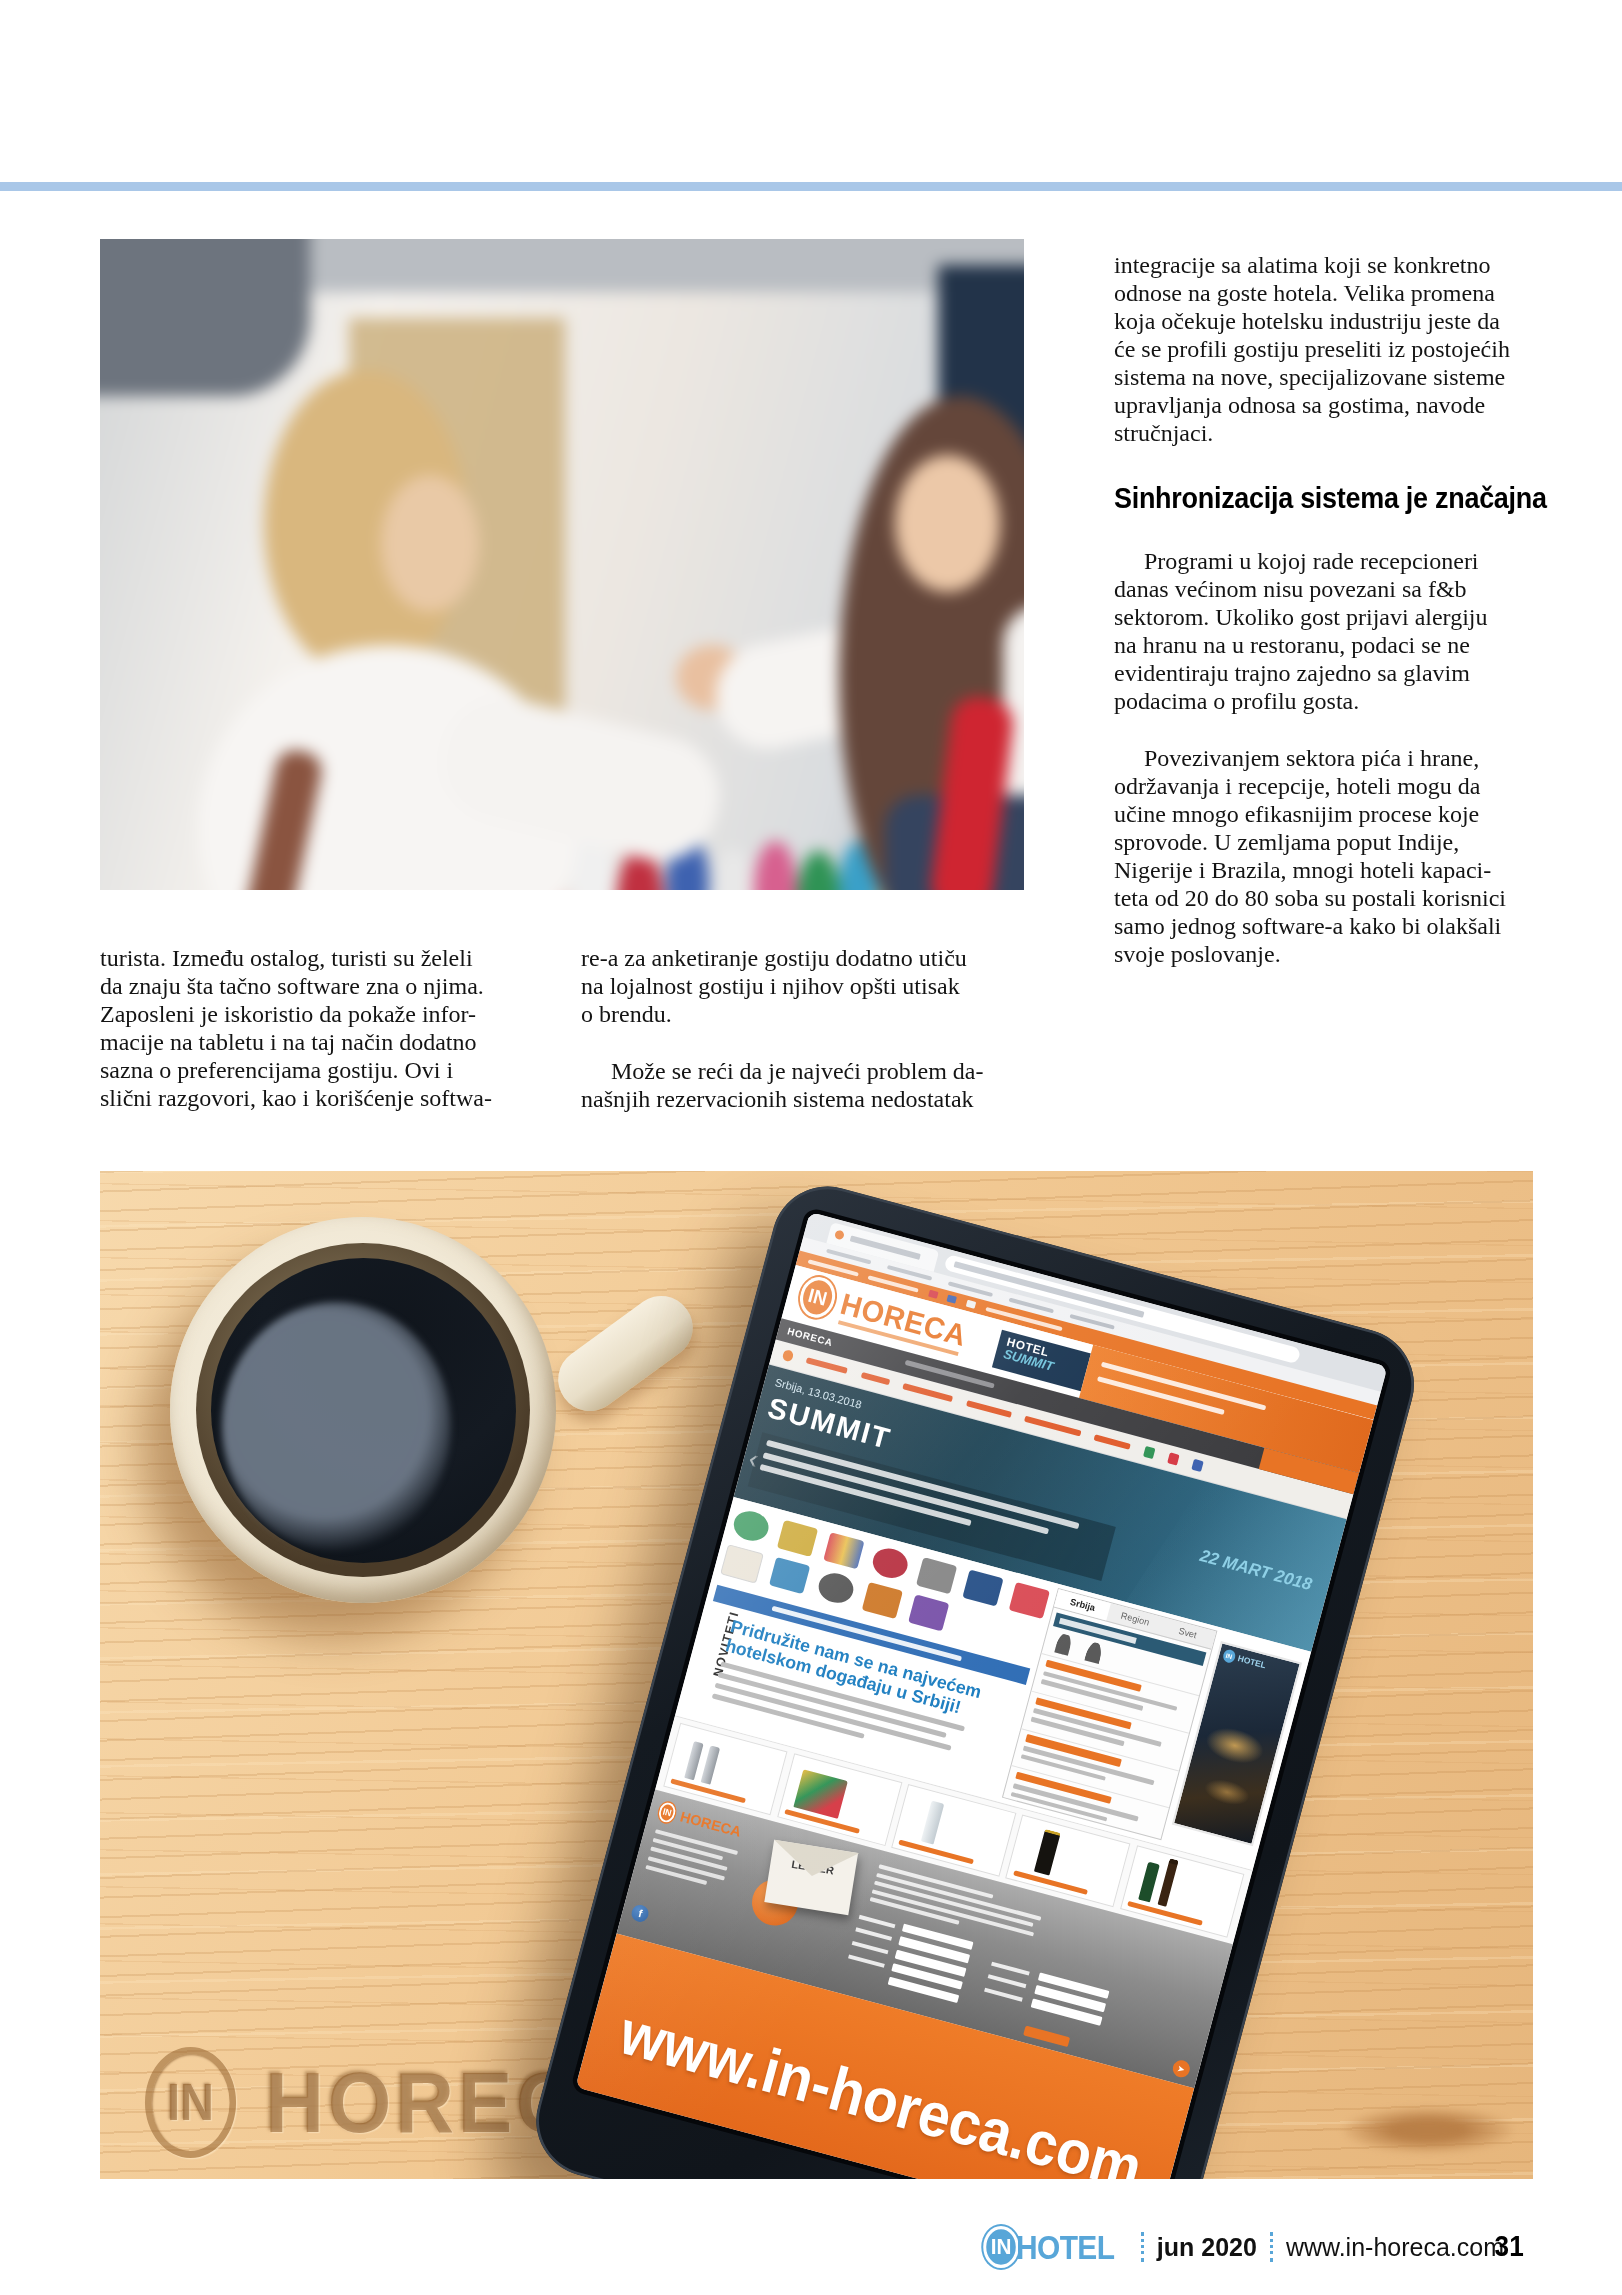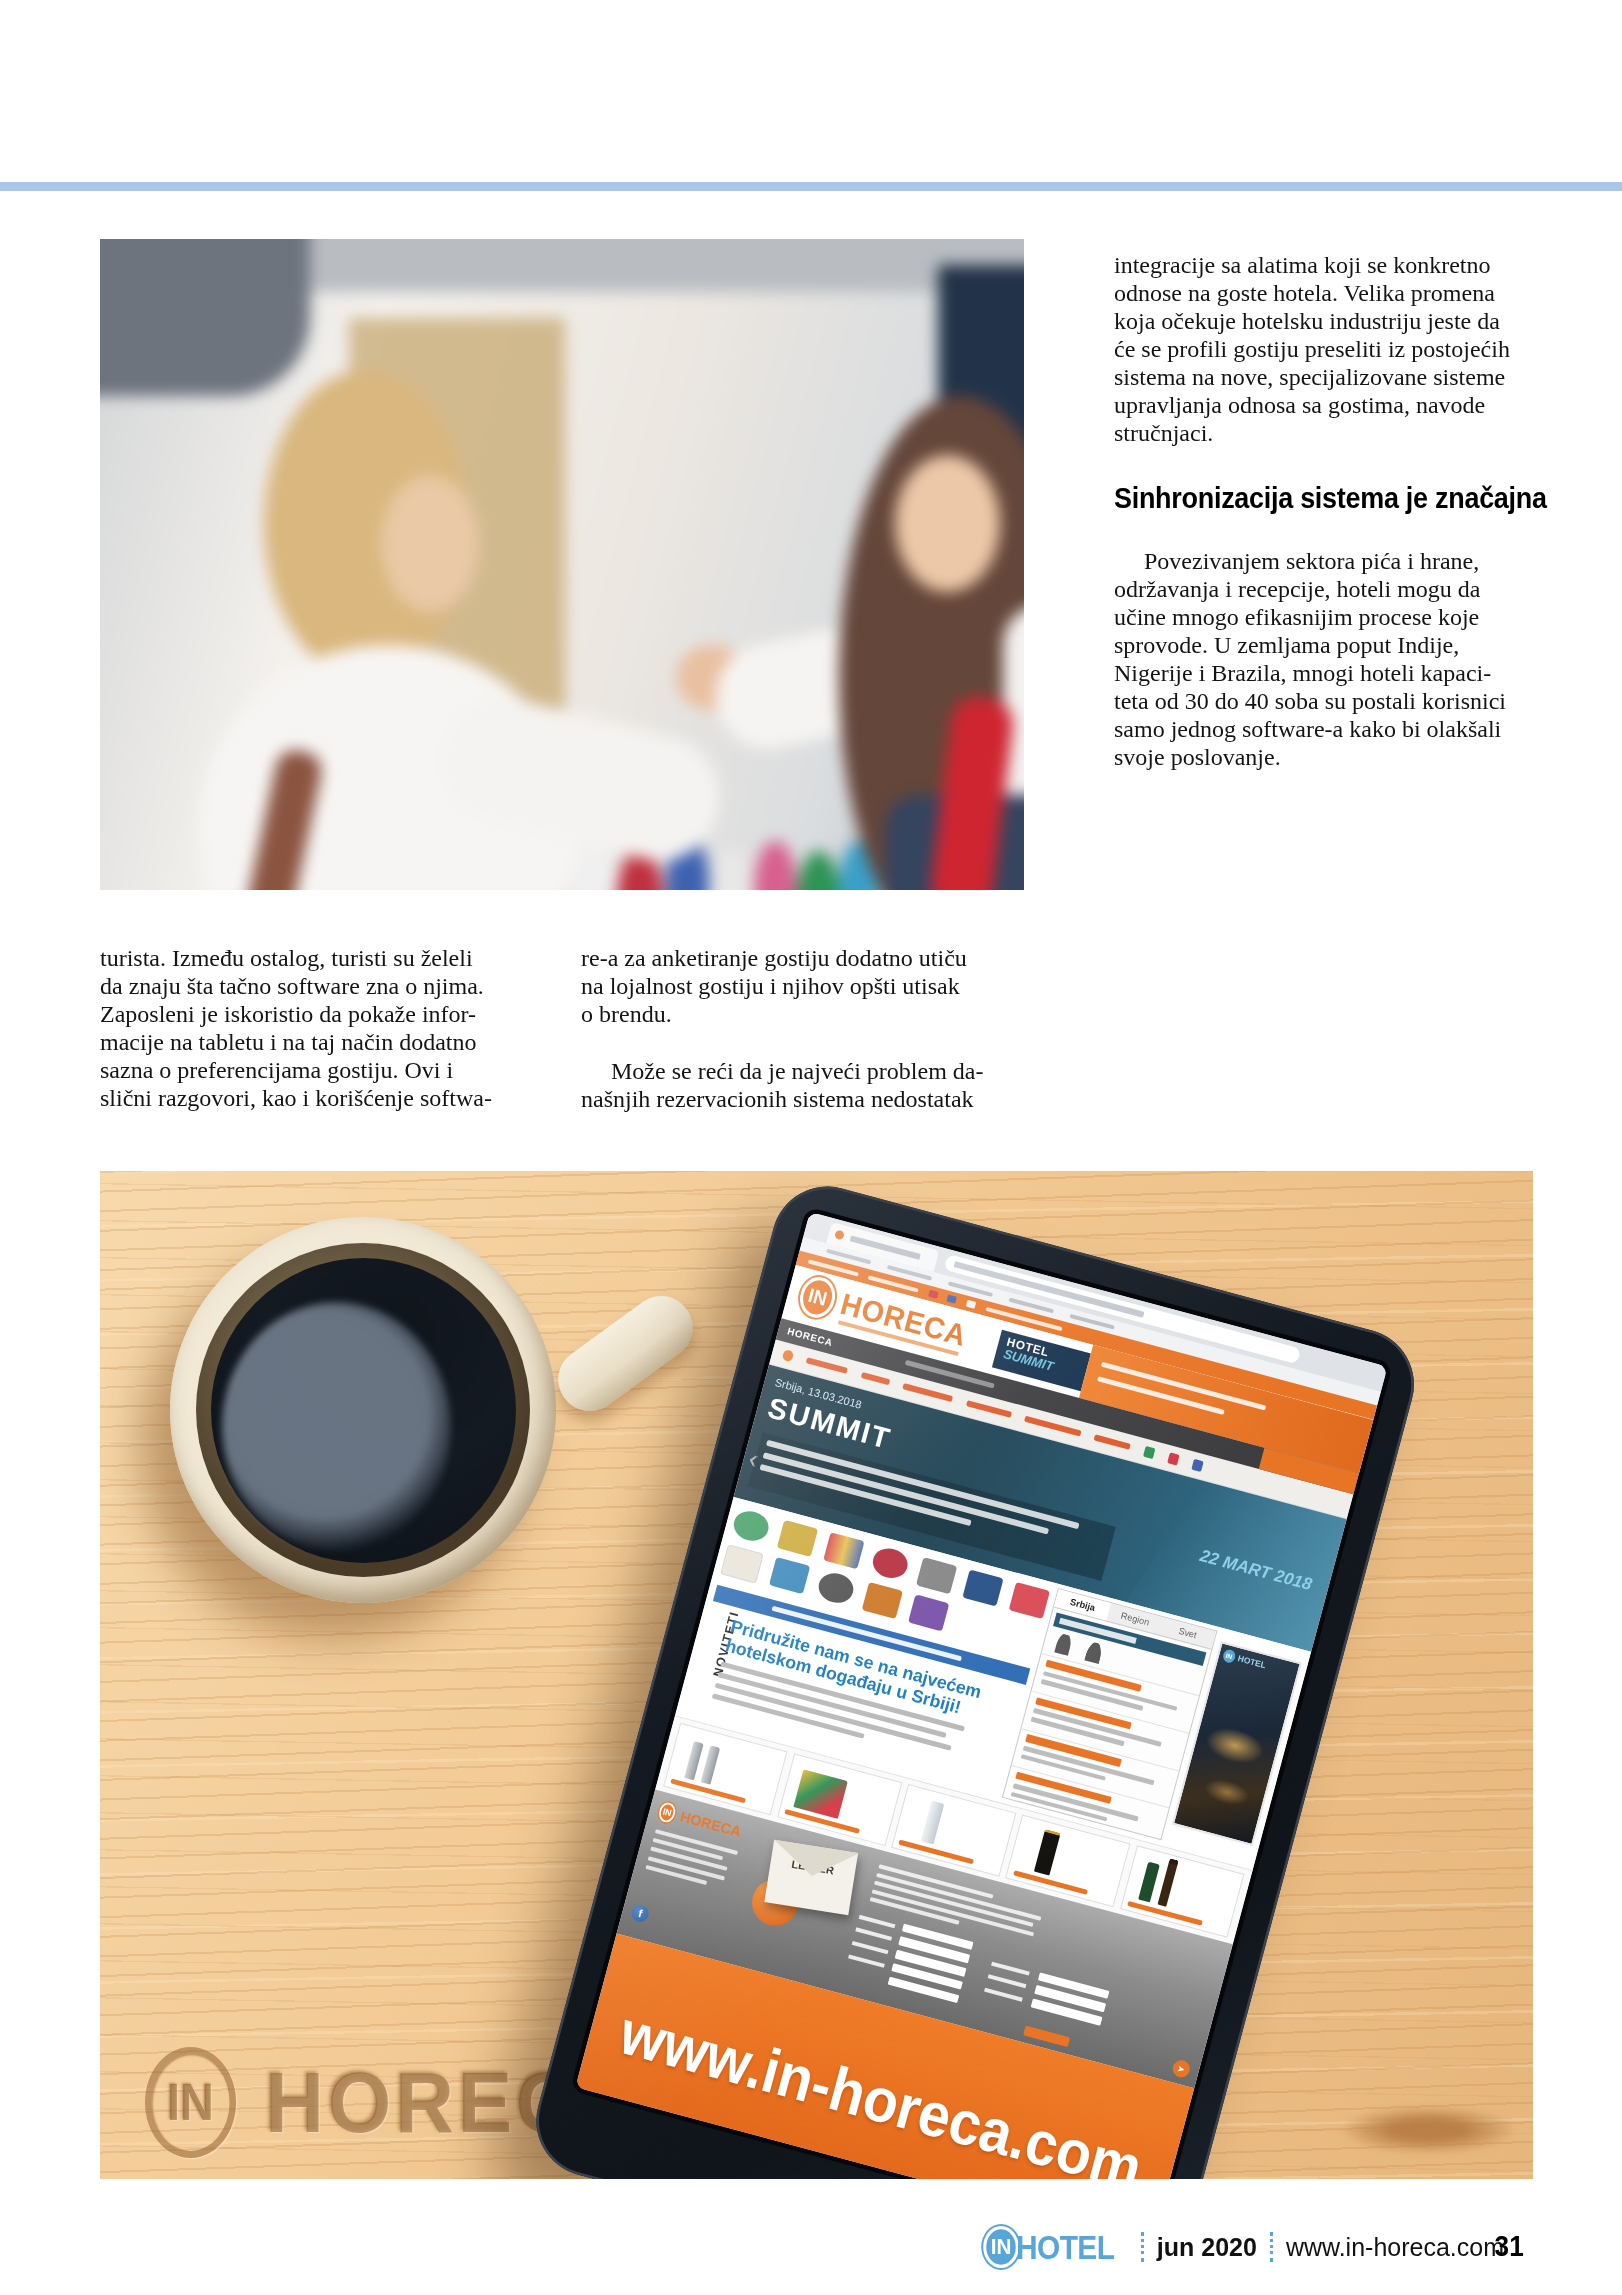"Programi u kojoj rade recepcioneri" p.indent { html: none -> <p>Programi u kojoj rade recepcioneri danas većinom nisu povezani sa f&amp;b sektorom. Ukoliko gost prijavi alergiju na hranu na u restoranu, podaci se ne evidentiraju trajno zajedno sa glavim podacima o profilu gosta.</p> }
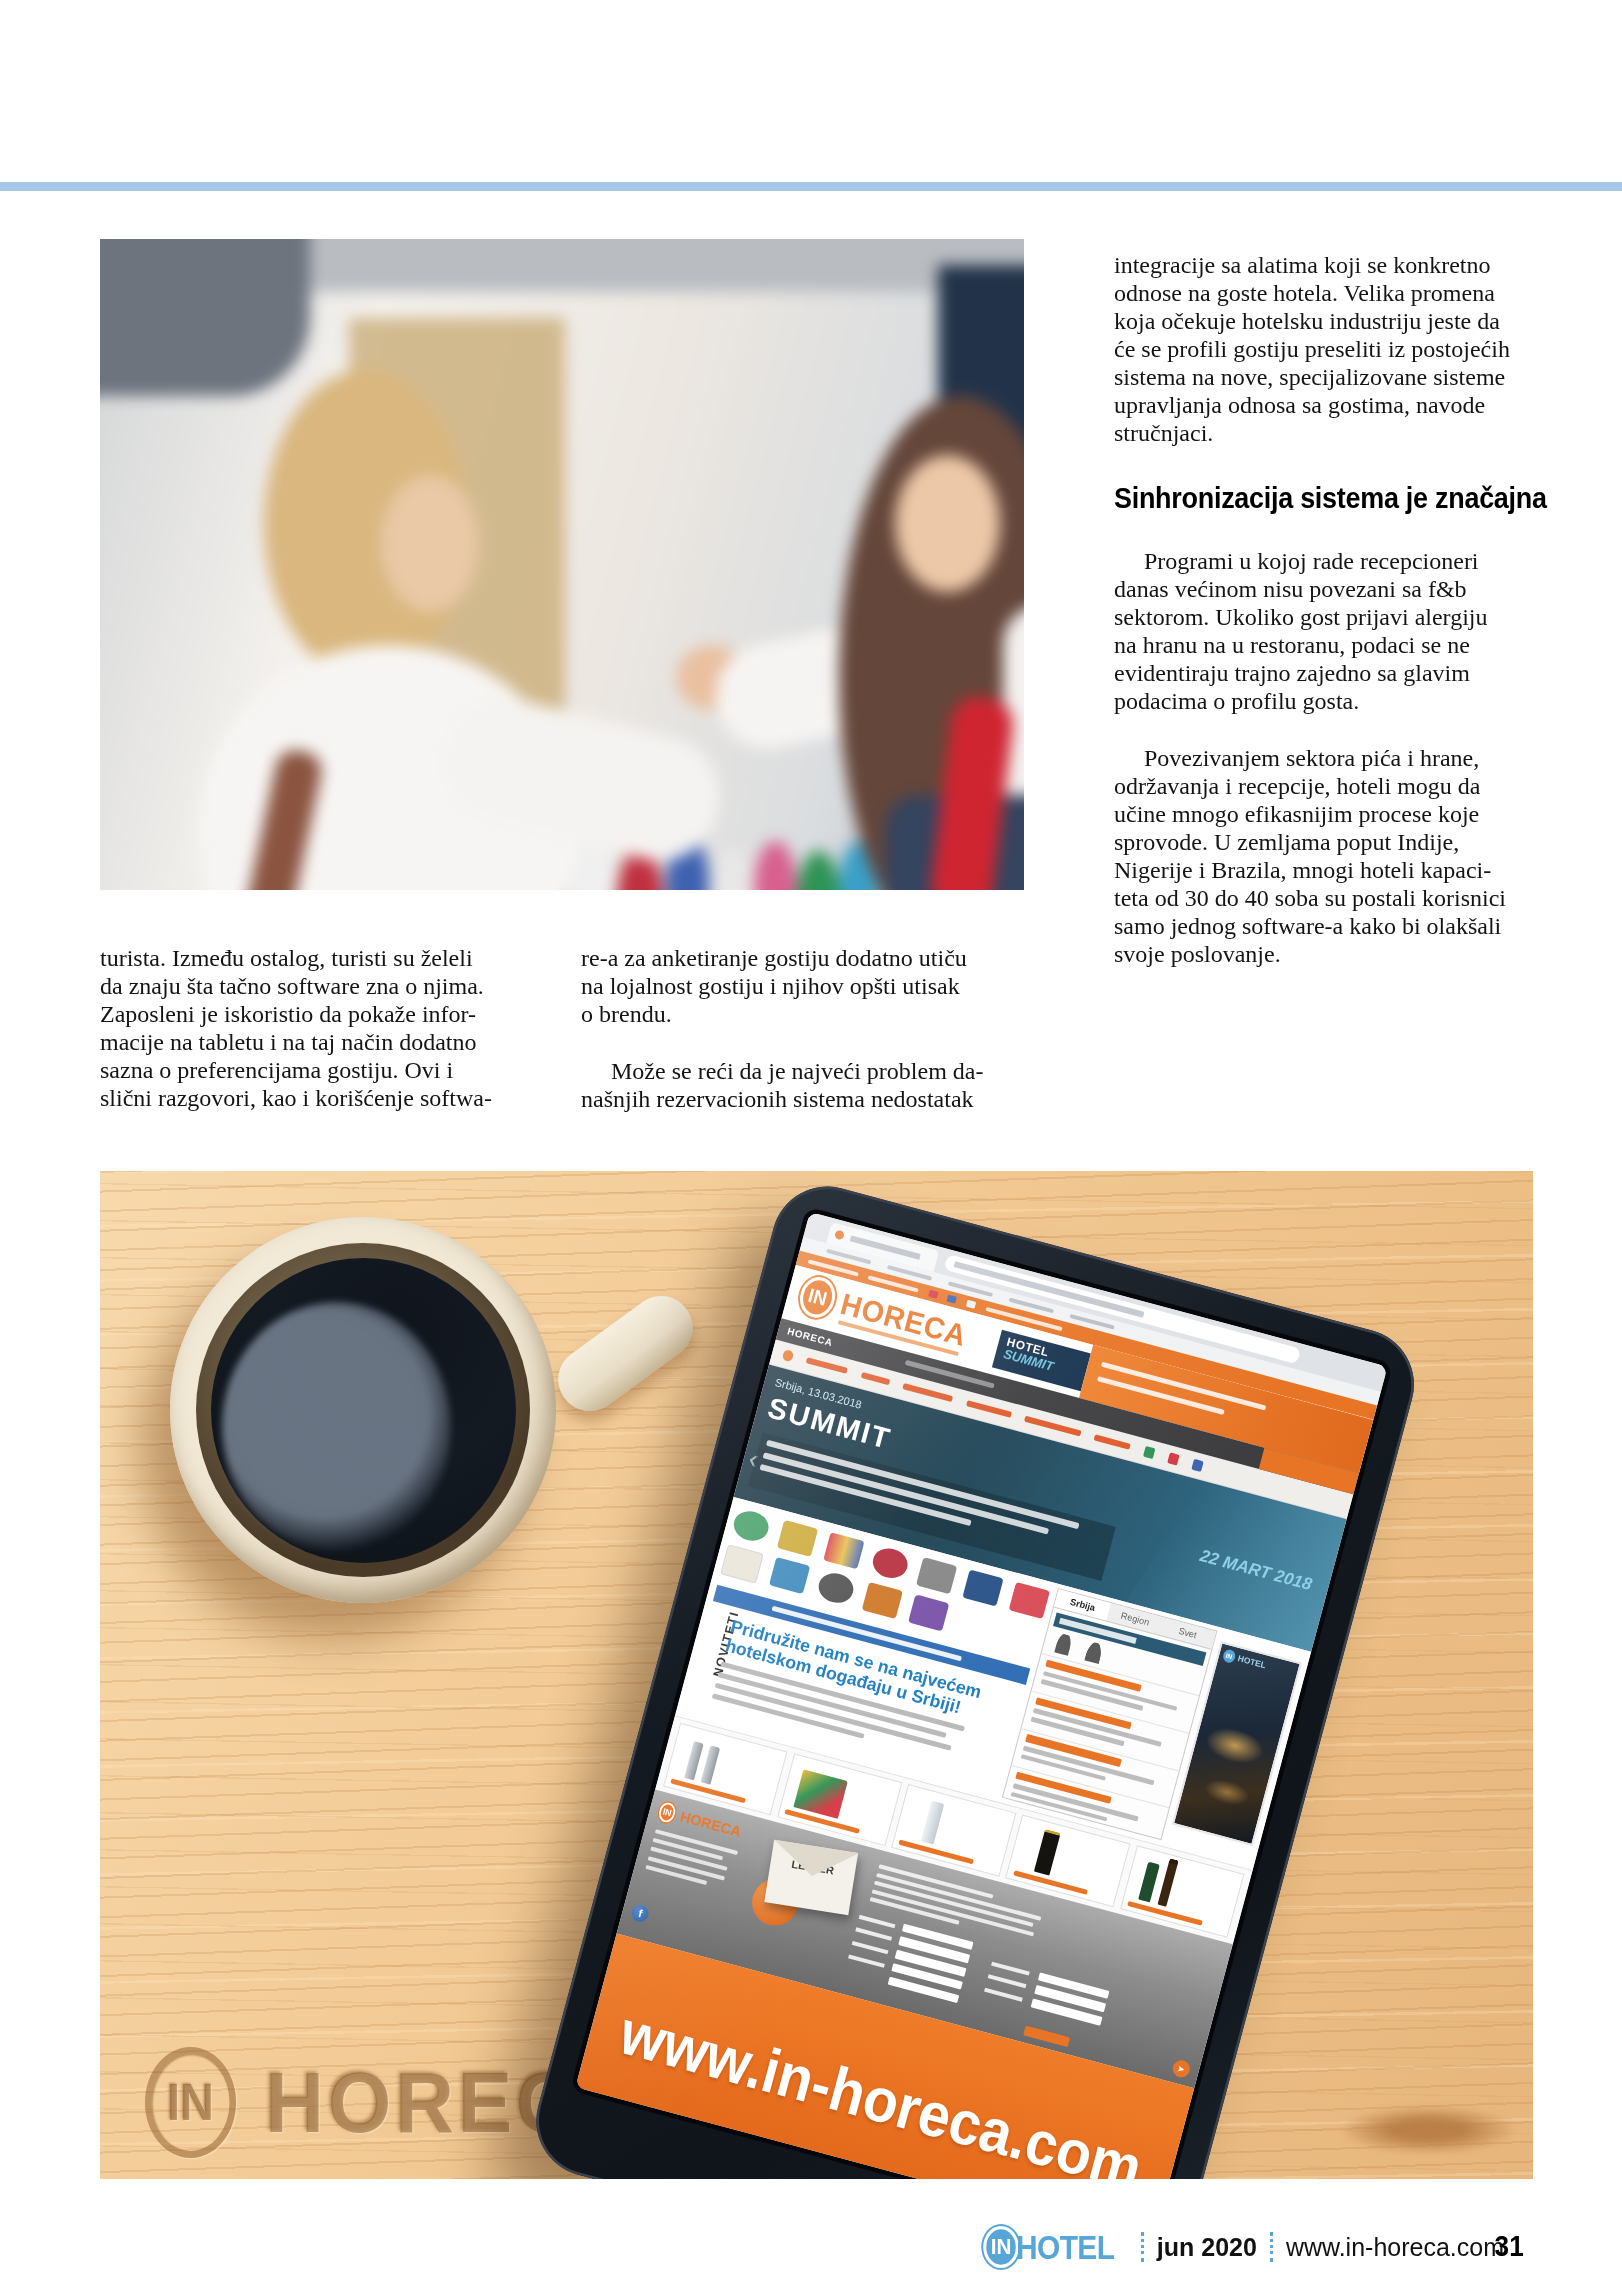"Povezivanjem sektora pića i hrane," p.indent { text: 30 do 40 -> 20 do 80 }
